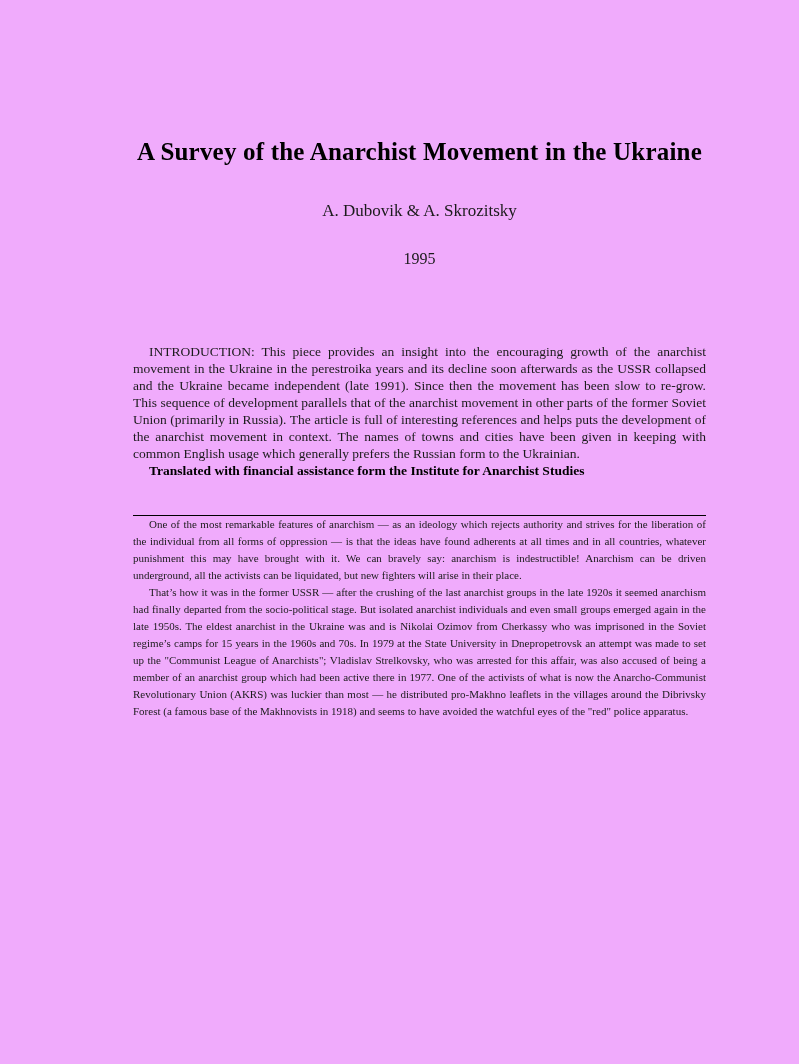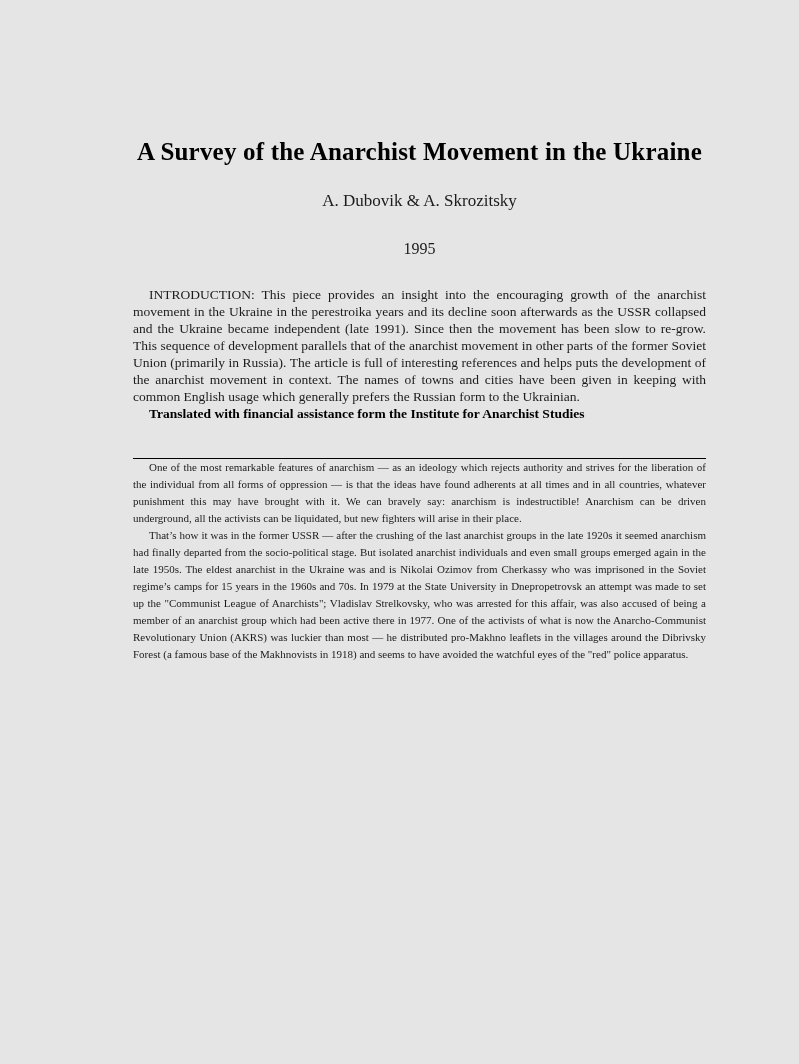"A Survey of the Anarchist" .page { background: #e5e5e5 -> #f0abfc }
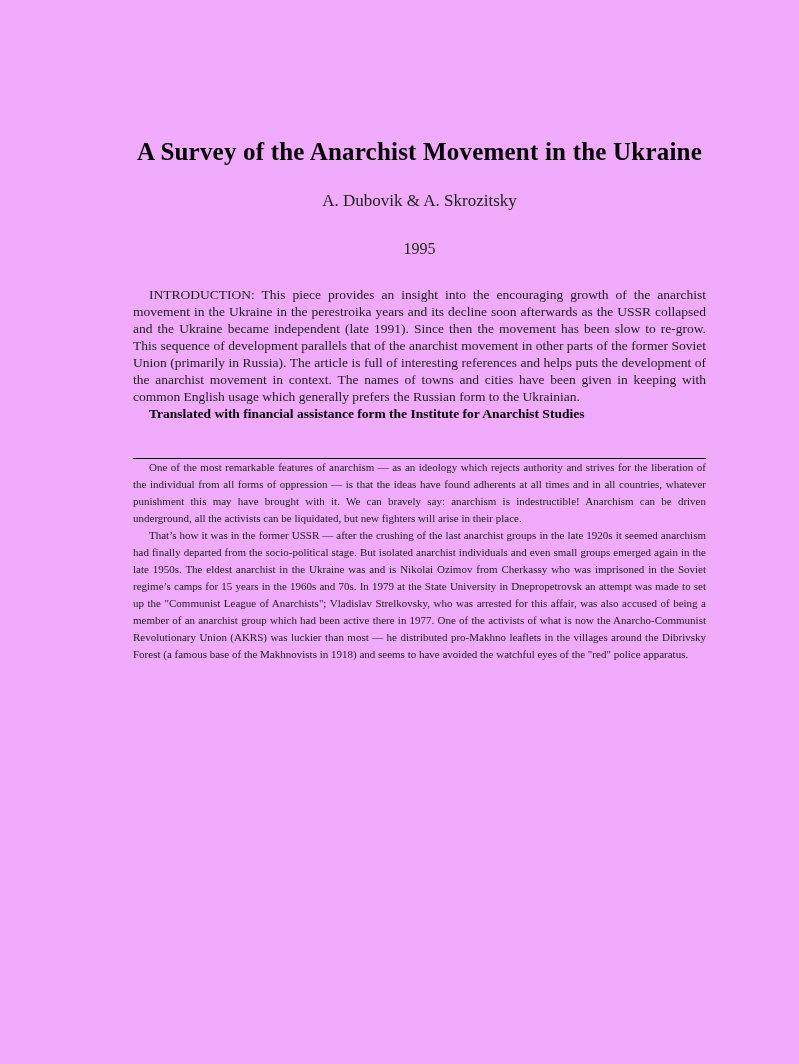"A. Dubovik & A. Skrozitsky" .doc-authors { margin-top: 23px -> 33px }
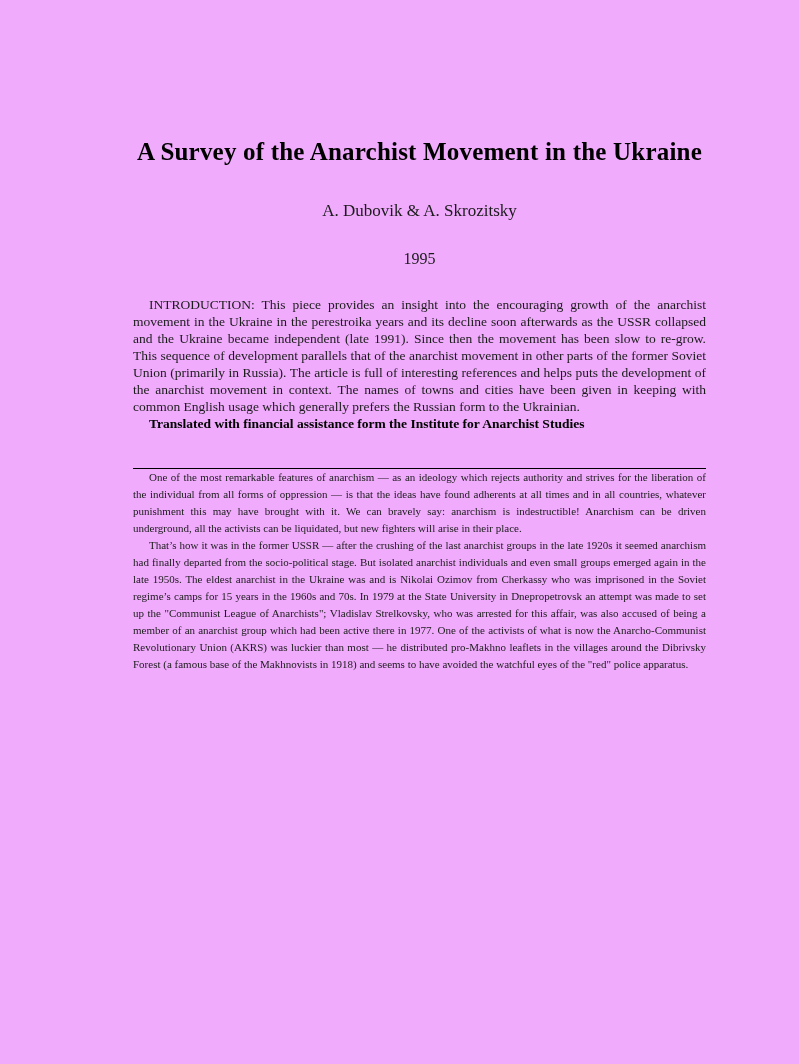"INTRODUCTION: This piece provides an" .intro-section { margin-top: 27px -> 74px }
